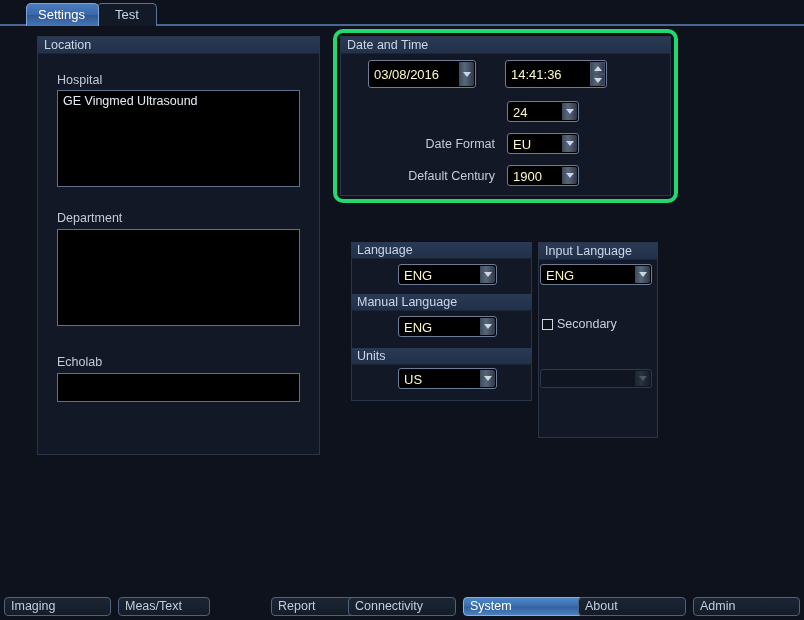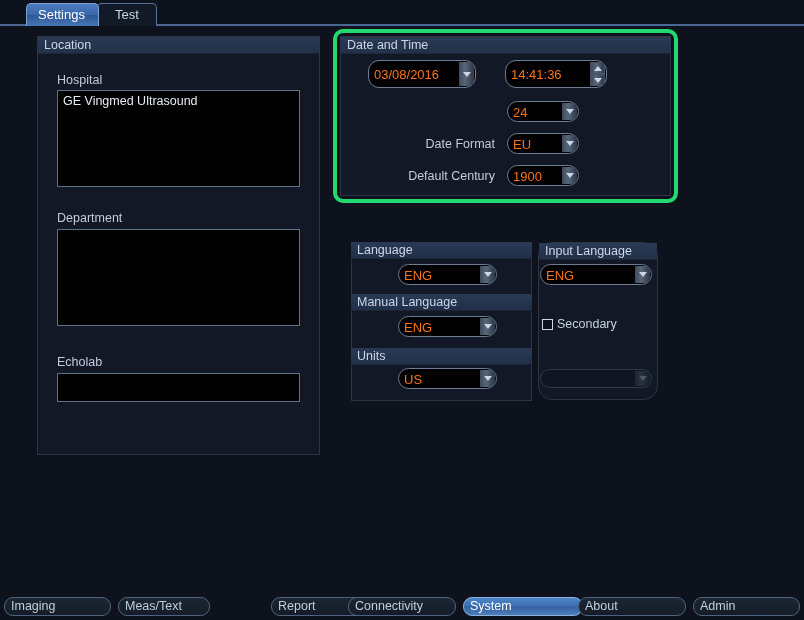"03/08/2016" .combo { border-radius: 11px -> 3px; color: #f97316 -> #fef9c3 }
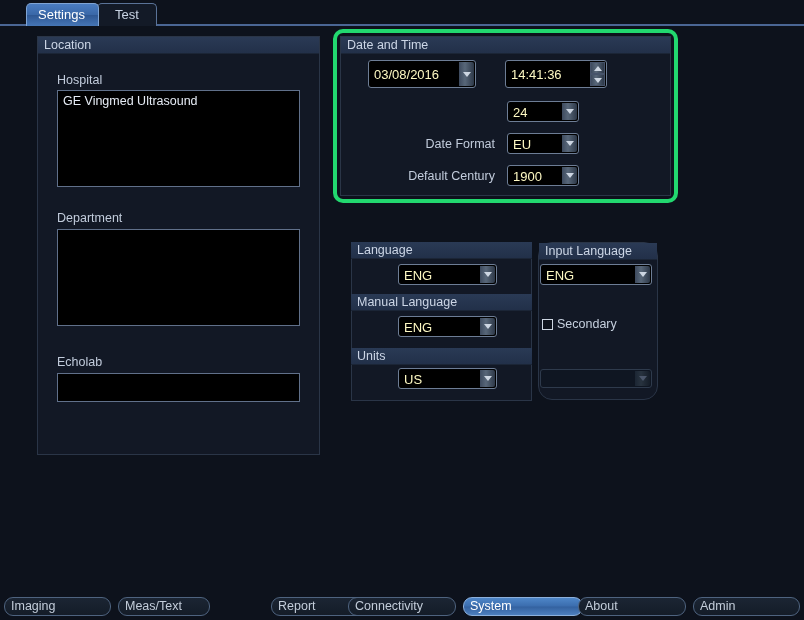"Input Language" div.panel { border-radius: 14px -> none; height: 158px -> 196px }
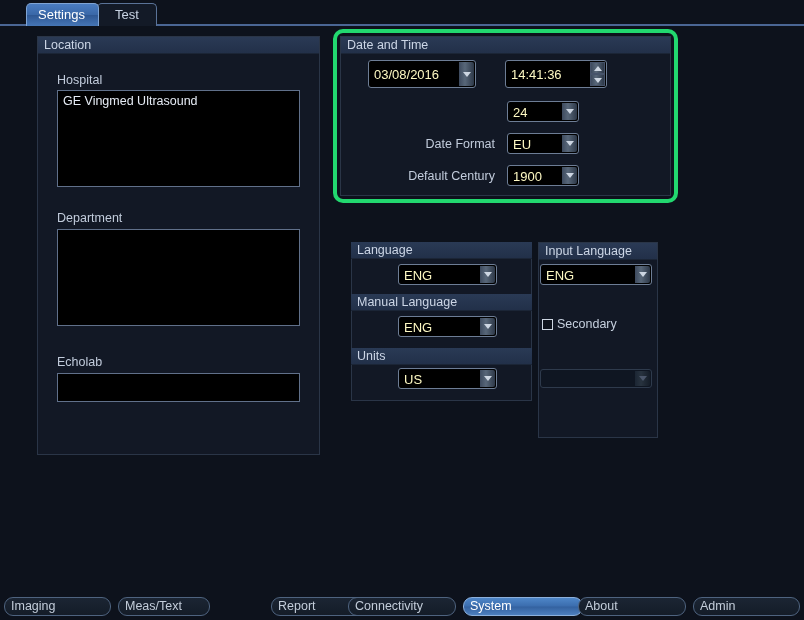"Imaging" .btab { border-radius: 9px -> 4px }
